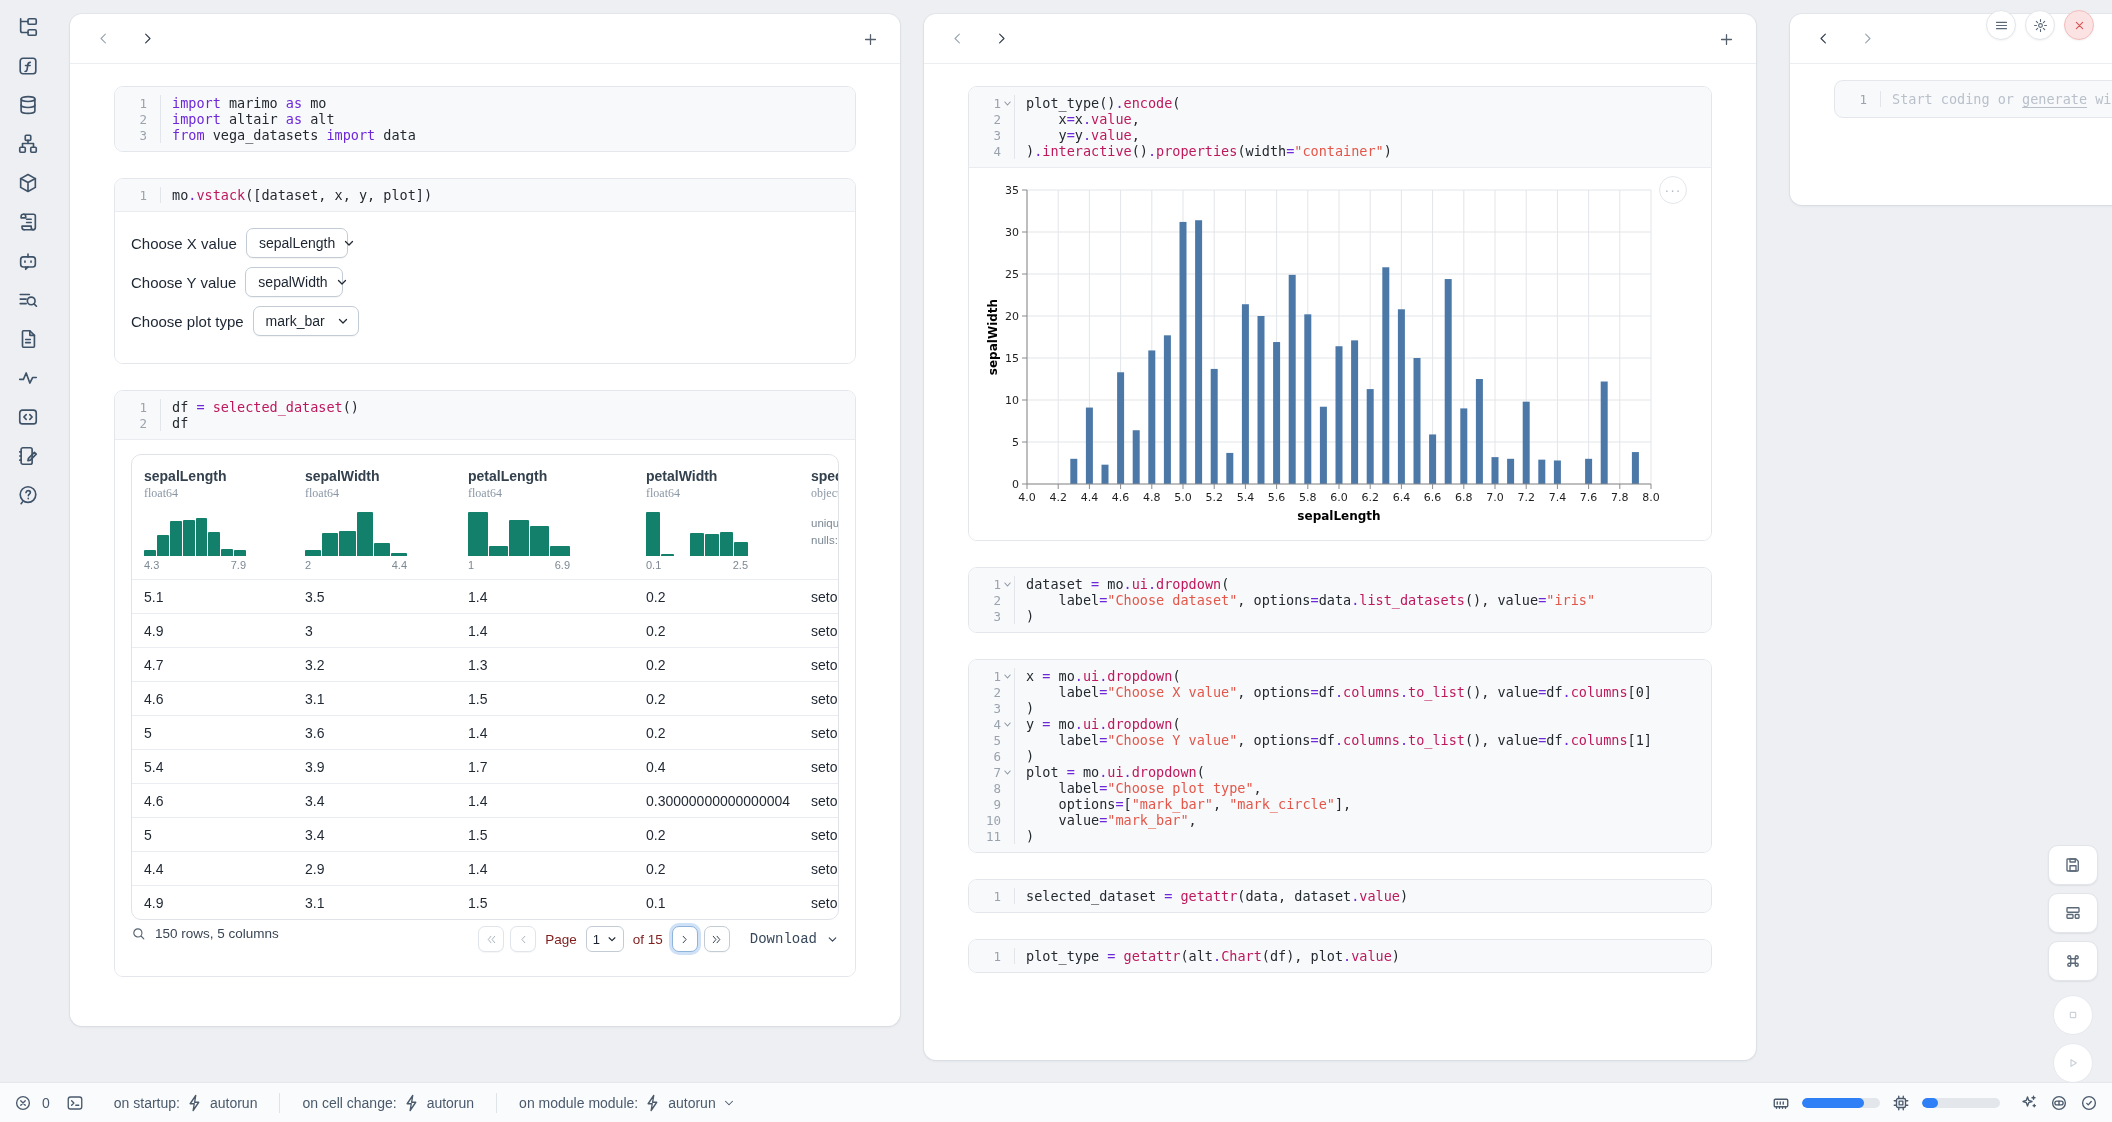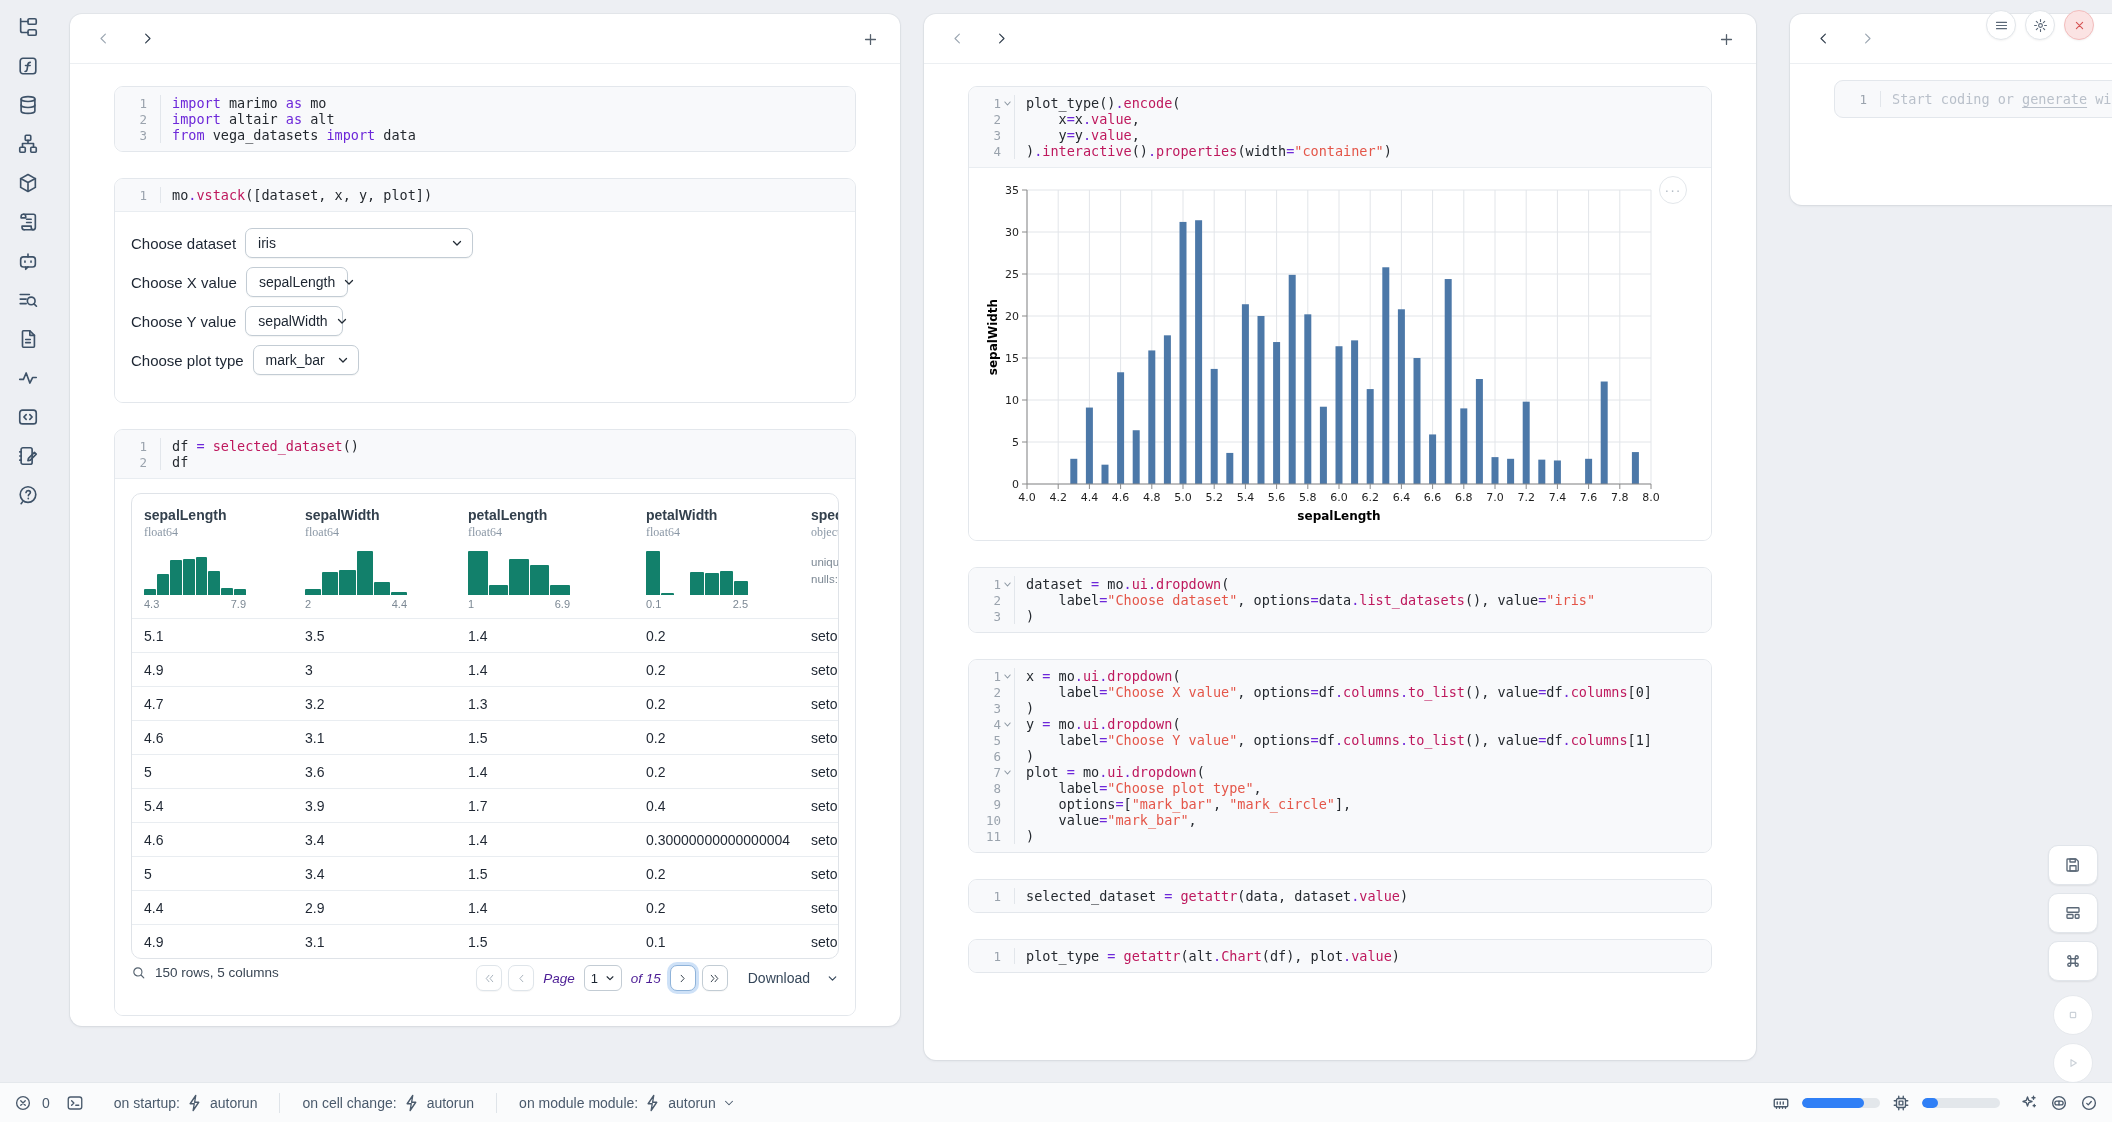"Choose dataset" div.ctl-row { html: <div> <span>Choose dataset</span> <span> <span>iris</span> <span> <svg> <path></path> </svg> </span> </span> </div> -> none }
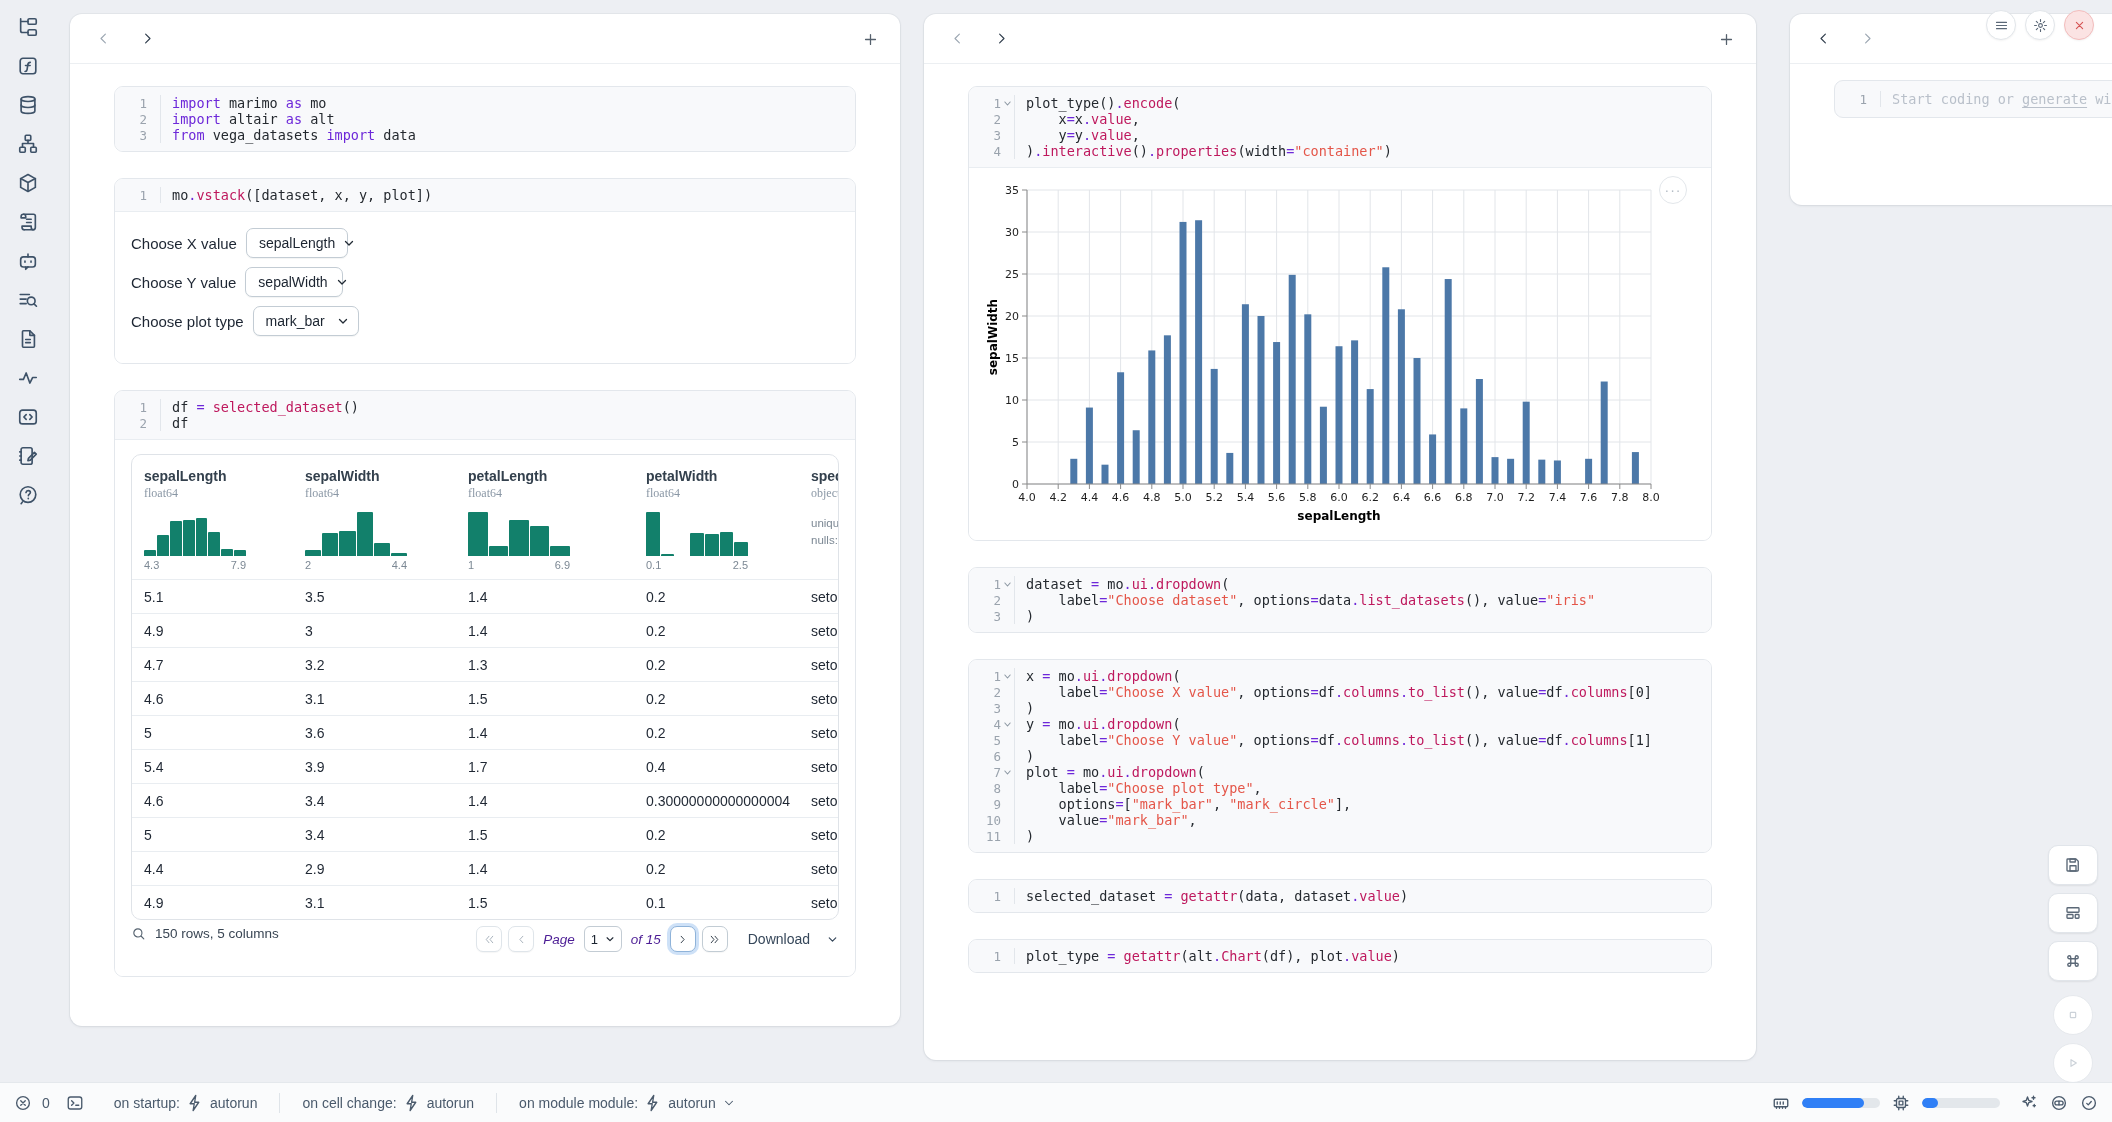"Page" .pg-text { color: #4c1d95 -> #7f1d1d; font-style: italic -> none }
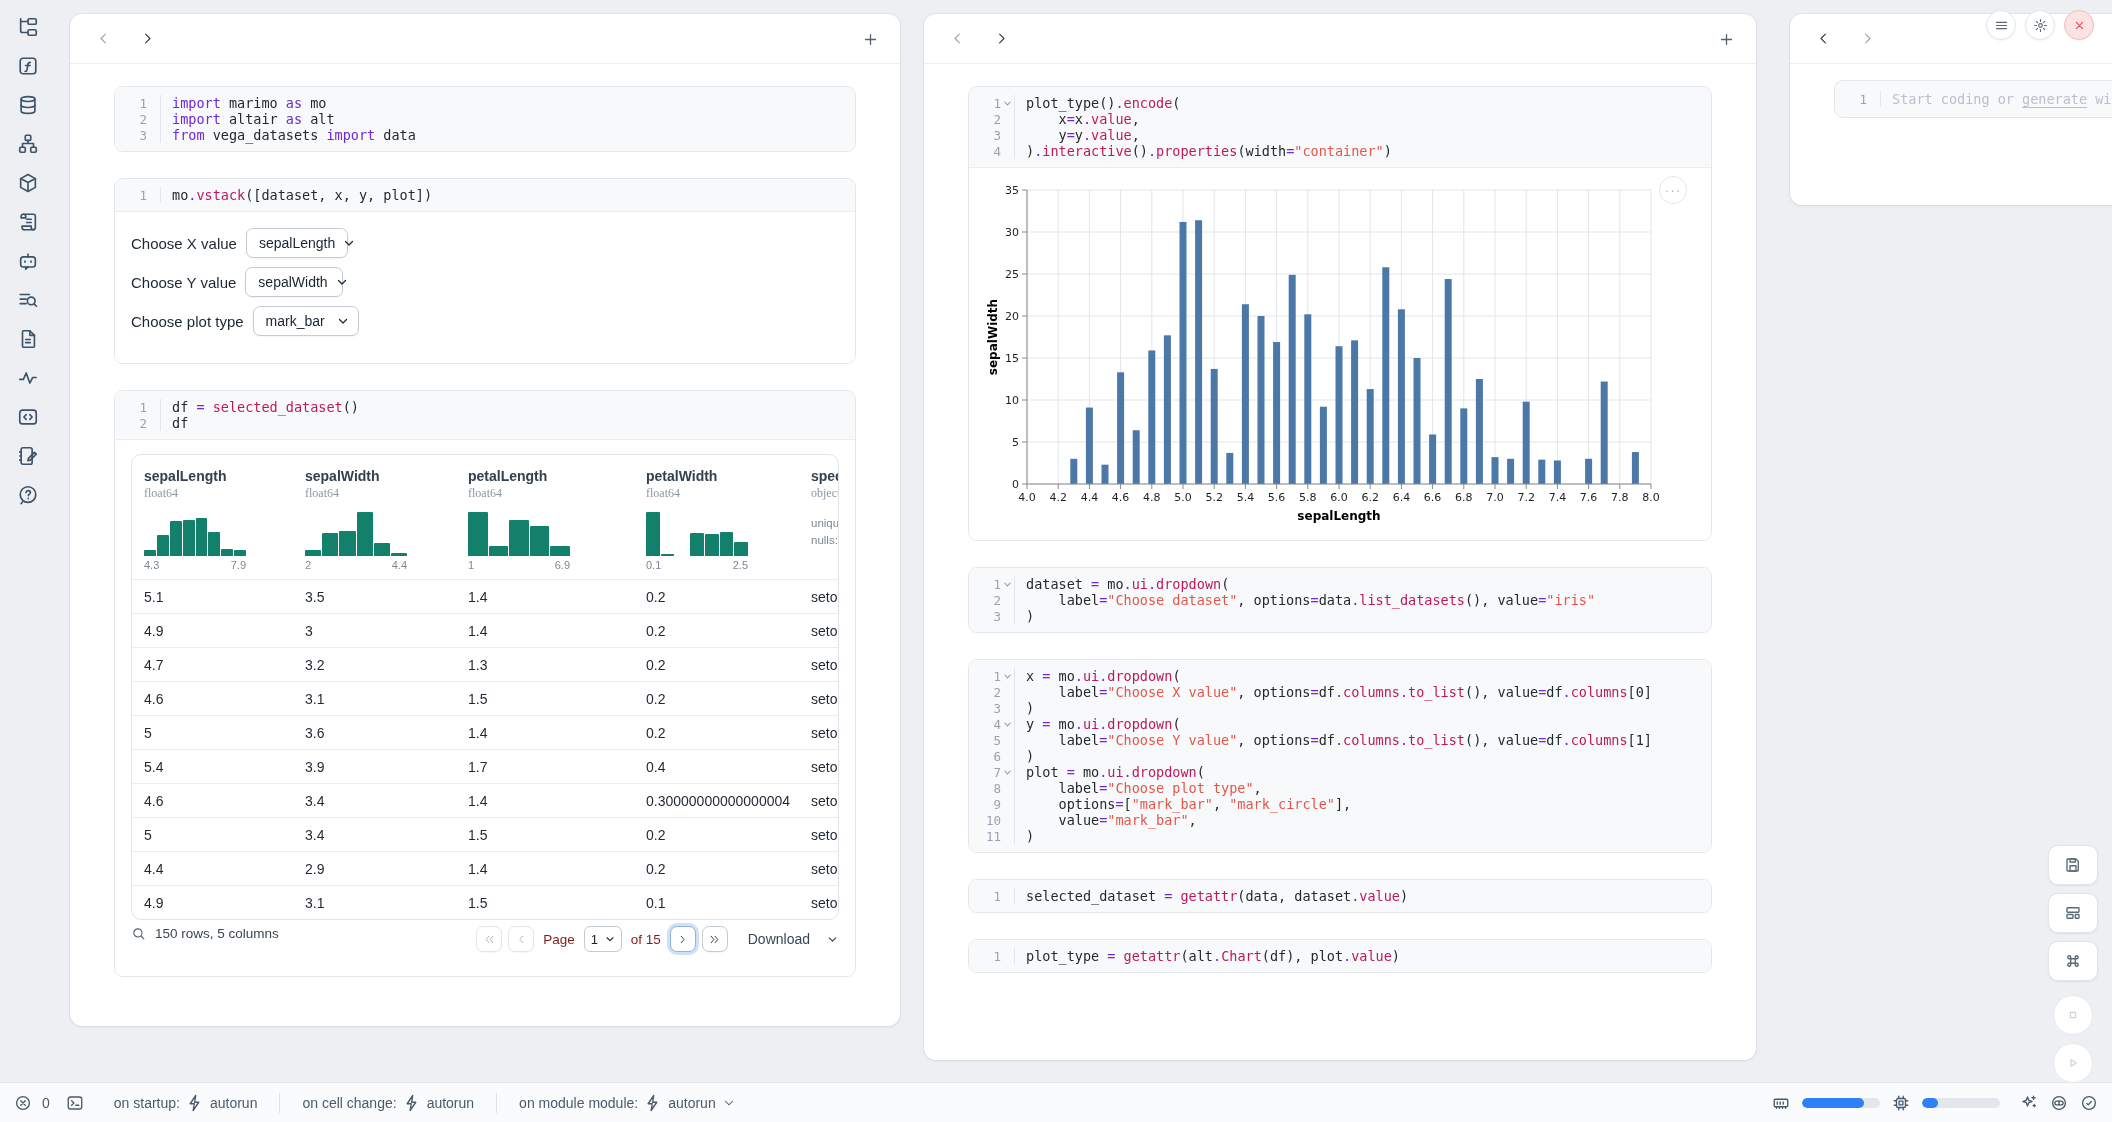"Download" .dl { font-family: none -> Liberation Mono, monospace; gap: 16px -> 9px }
